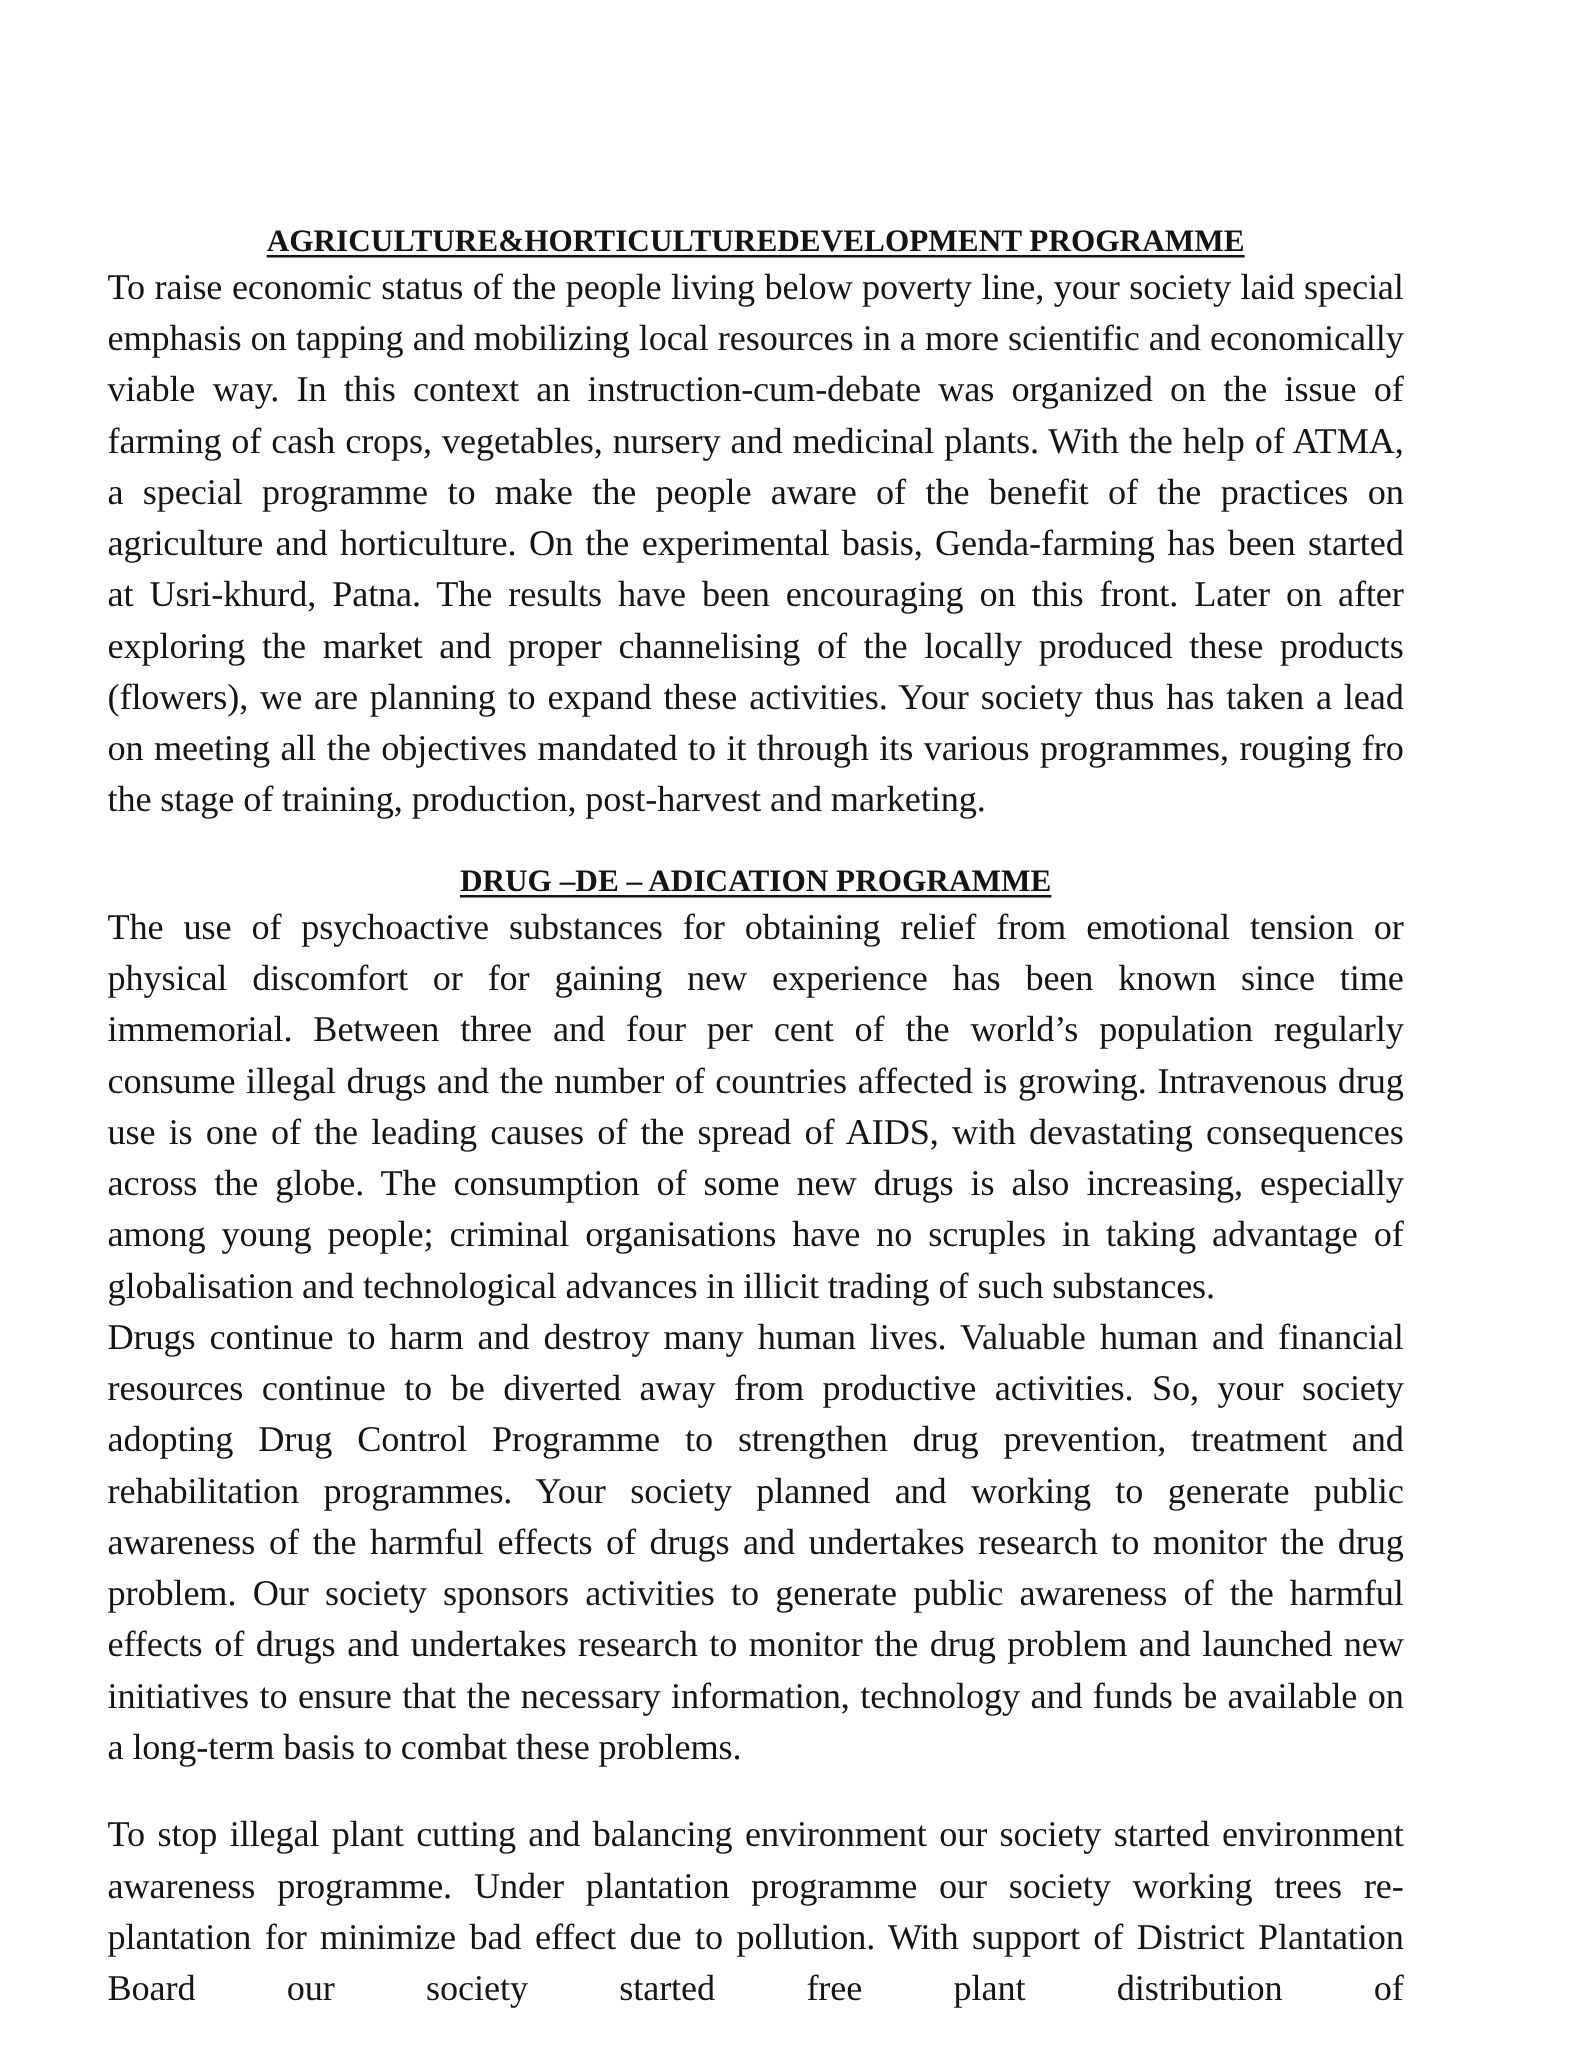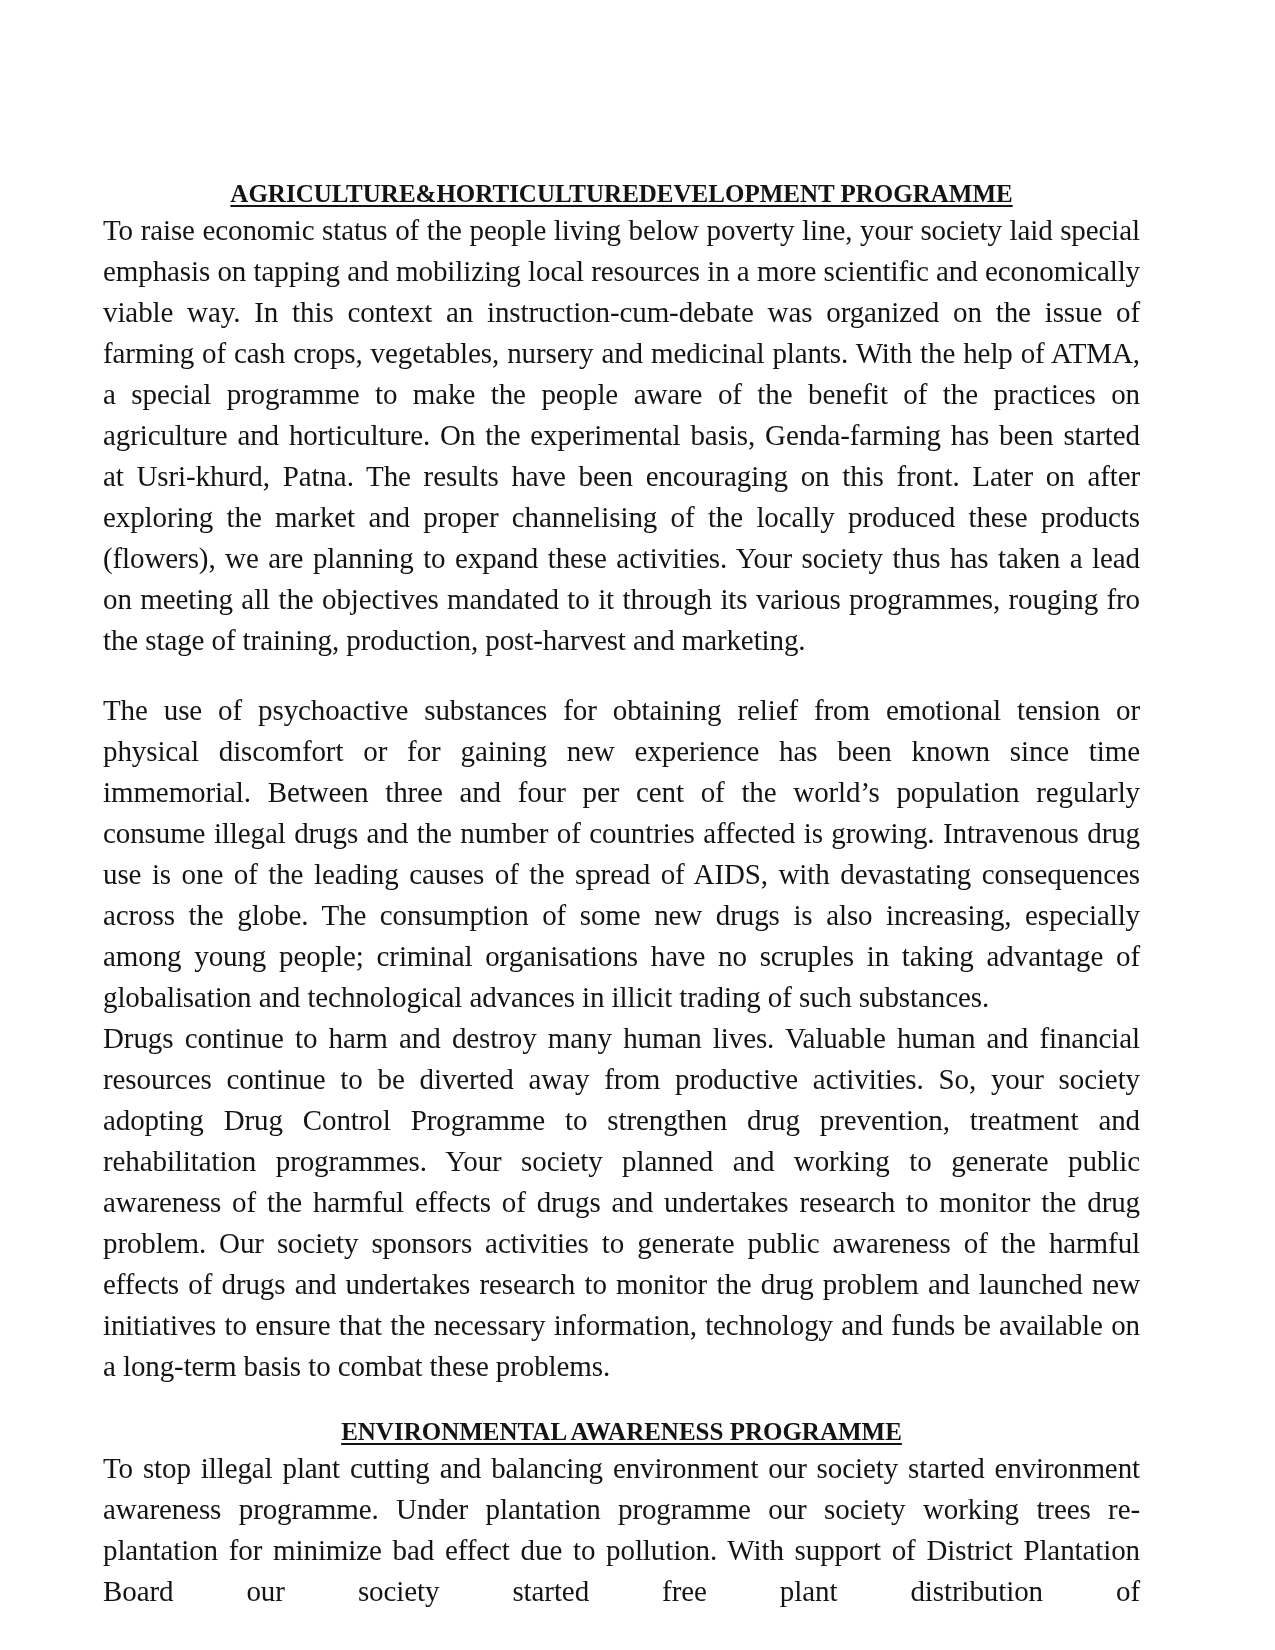"AGRICULTURE&HORTICULTUREDEVELOPMENT" .page { left: 103px -> 86px }
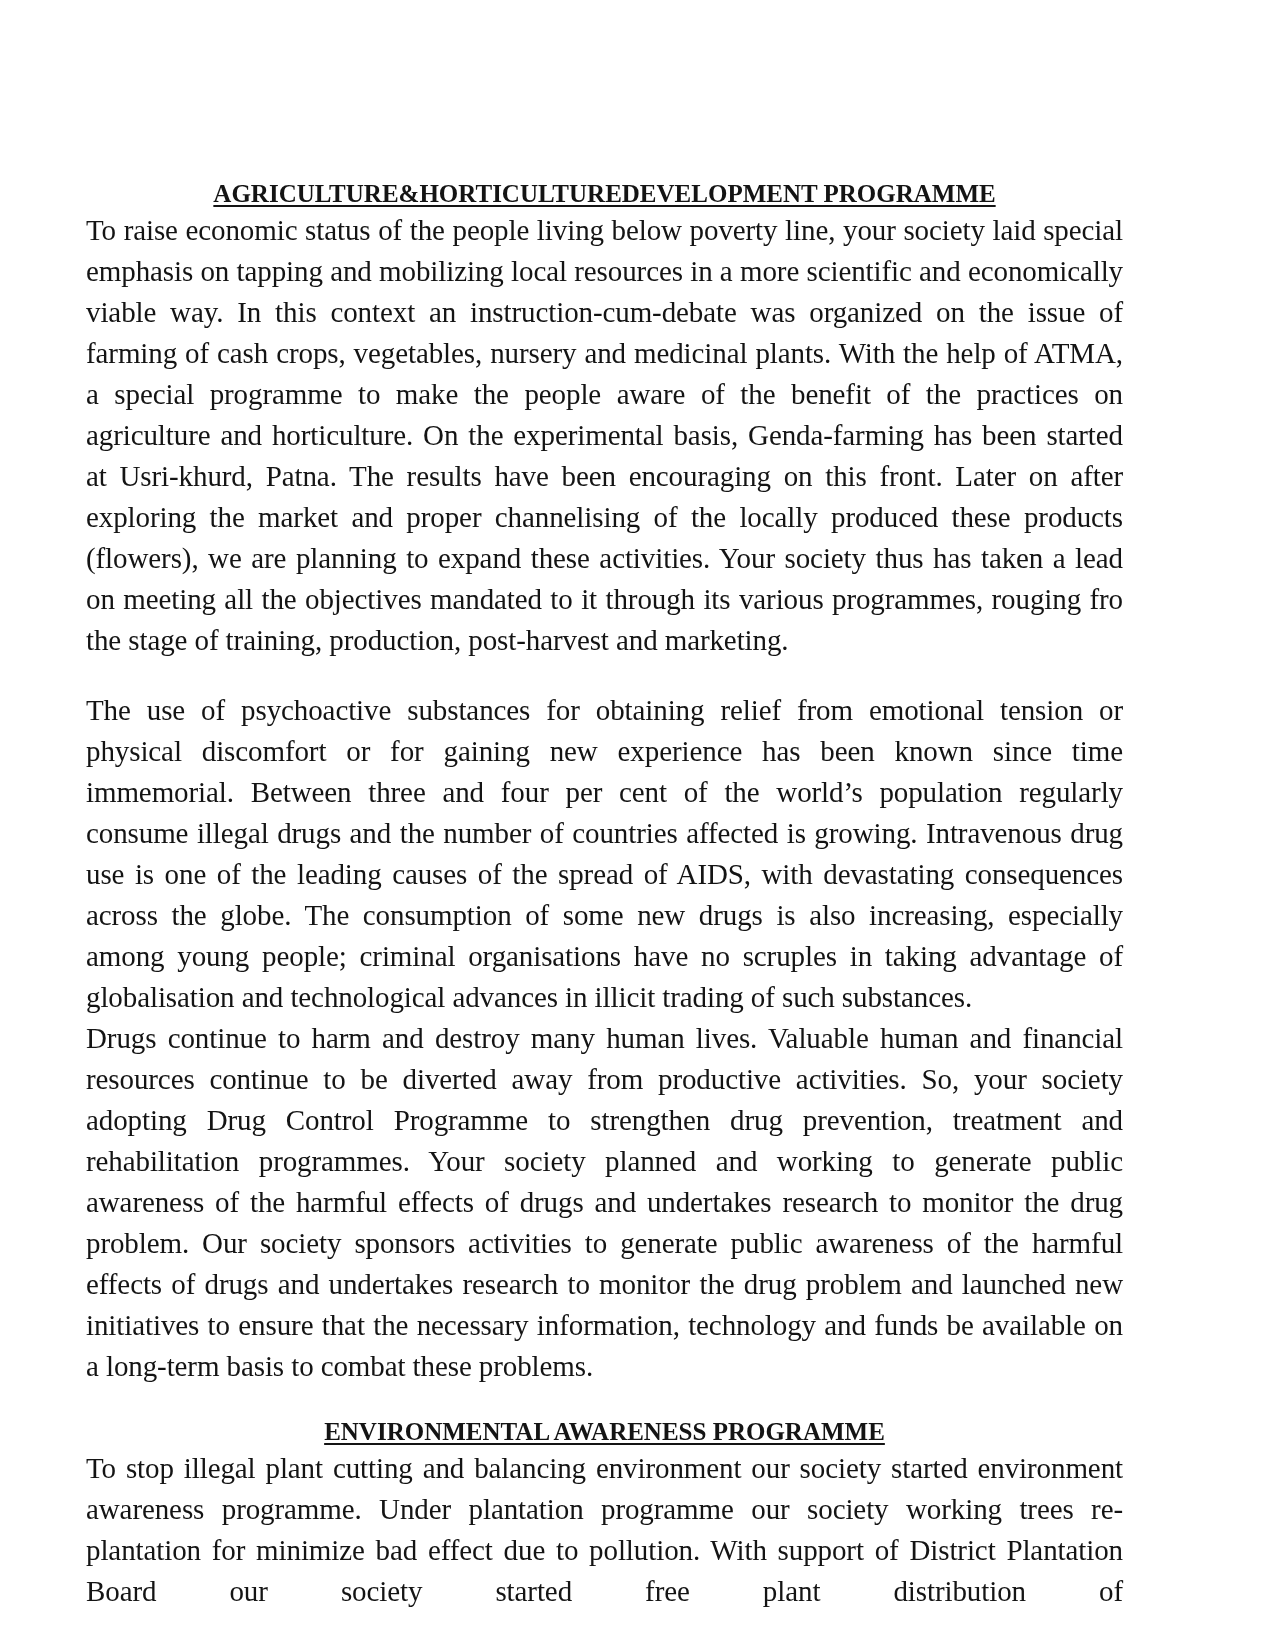"DRUG –DE – ADICATION PROGRAMME" h2.heading { html: none -> <h2>DRUG –DE – ADICATION PROGRAMME</h2> }
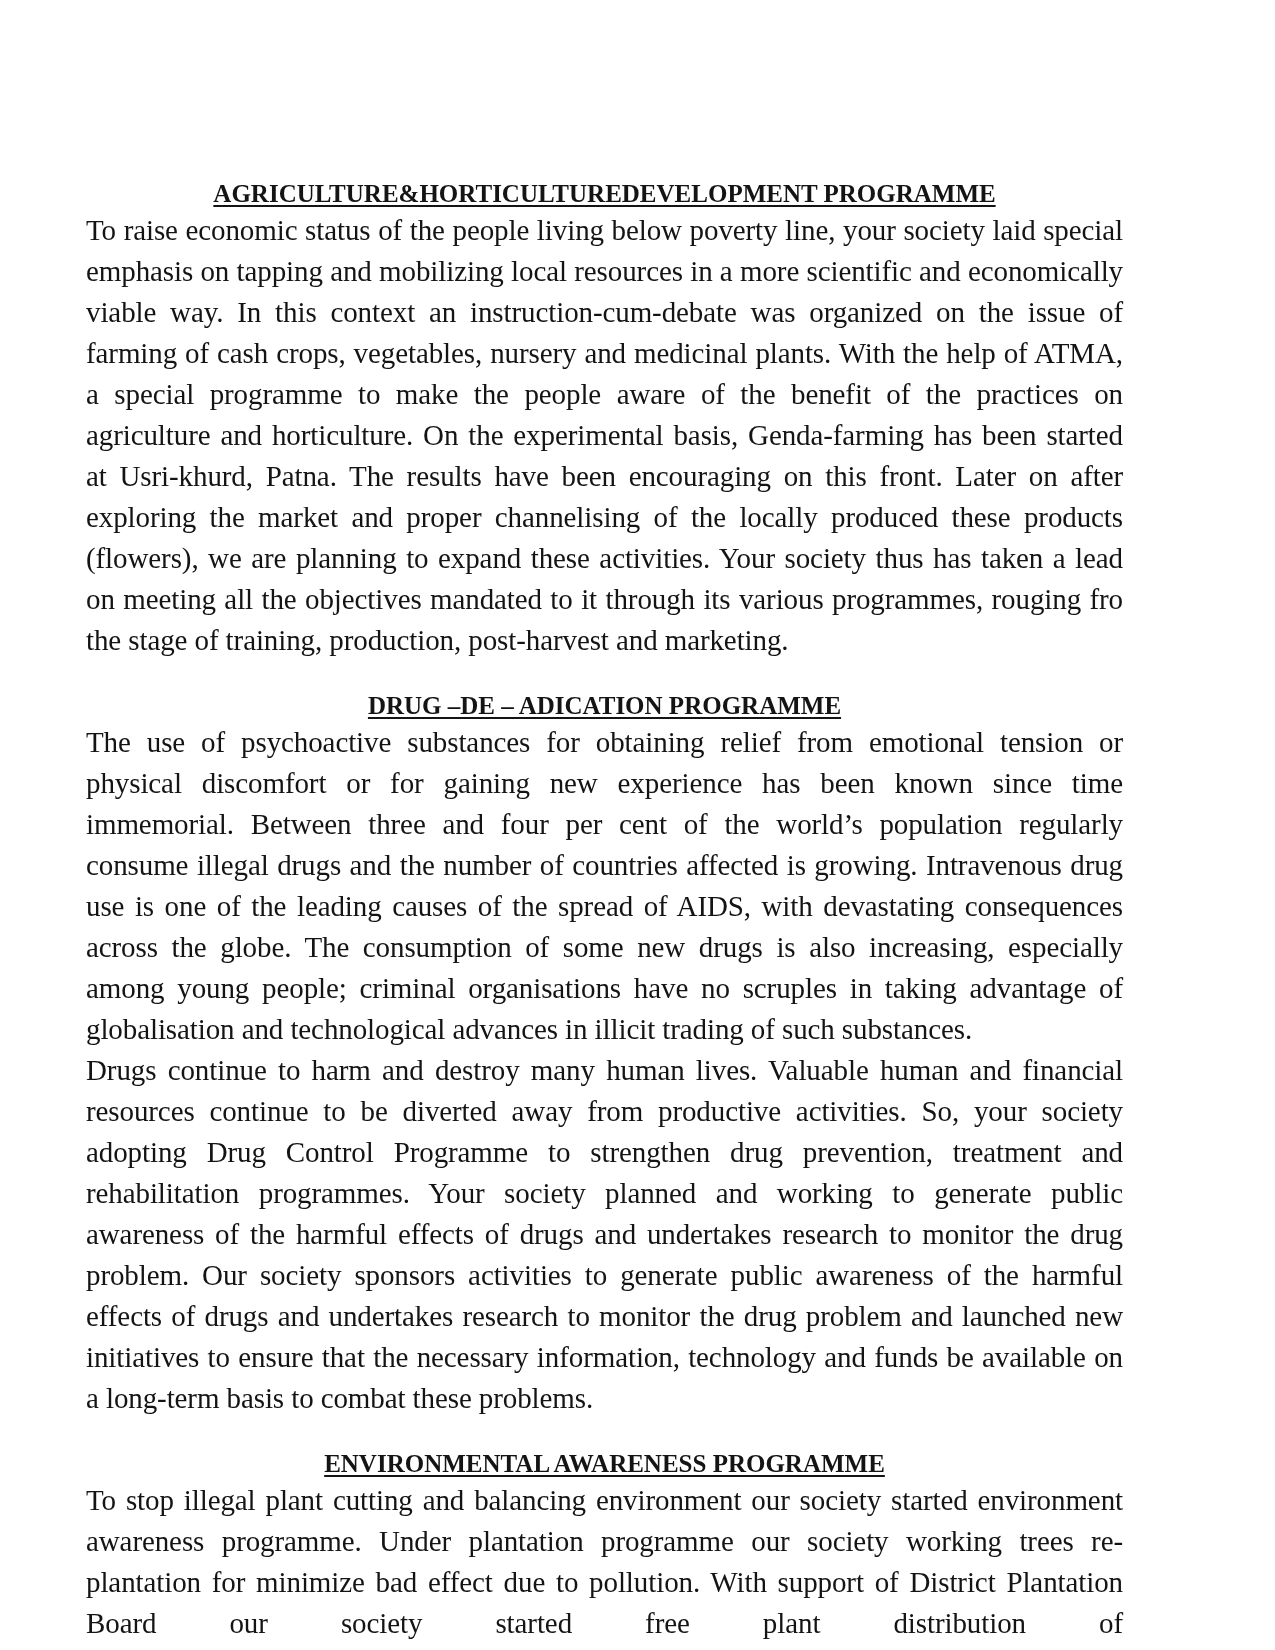"ENVIRONMENTAL AWARENESS PROGRAMME" h2.heading { html: <h2>ENVIRONMENTAL AWARENESS PROGRAMME</h2> -> none }
